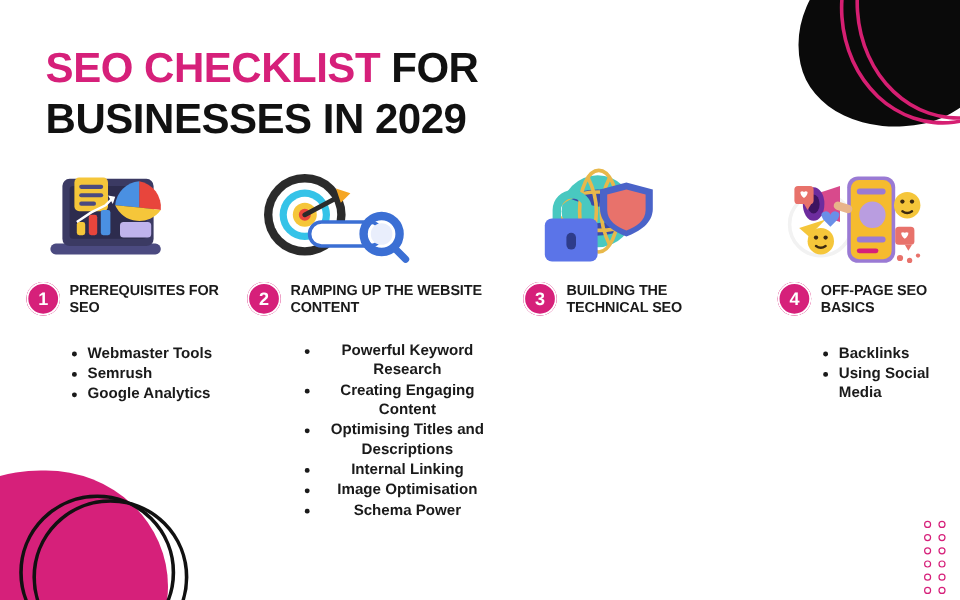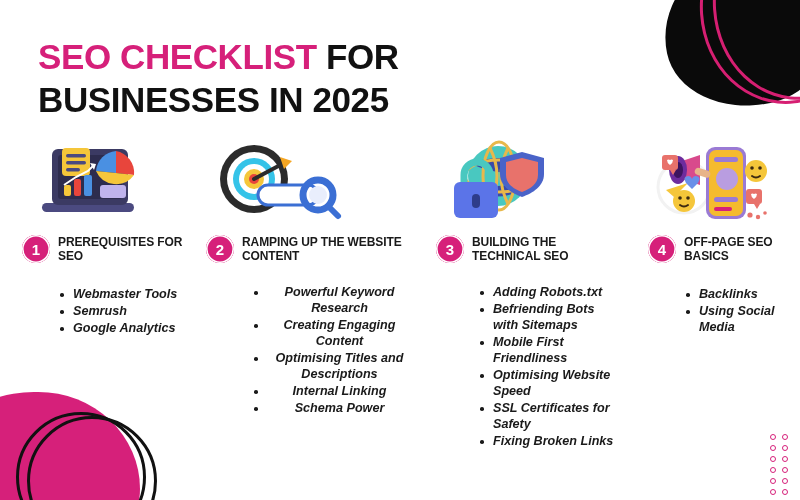"BUSINESSES IN 2025" div.title-line { text: 2025 -> 2029 }
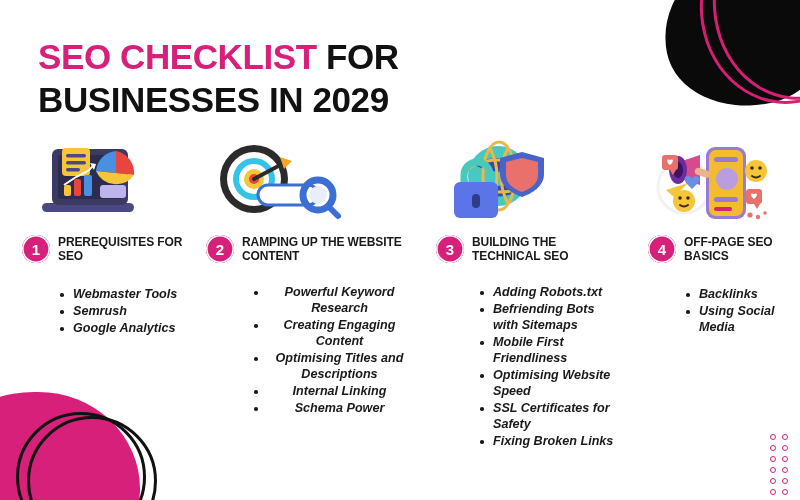"Webmaster Tools" .bullet-item { font-style: italic -> none }
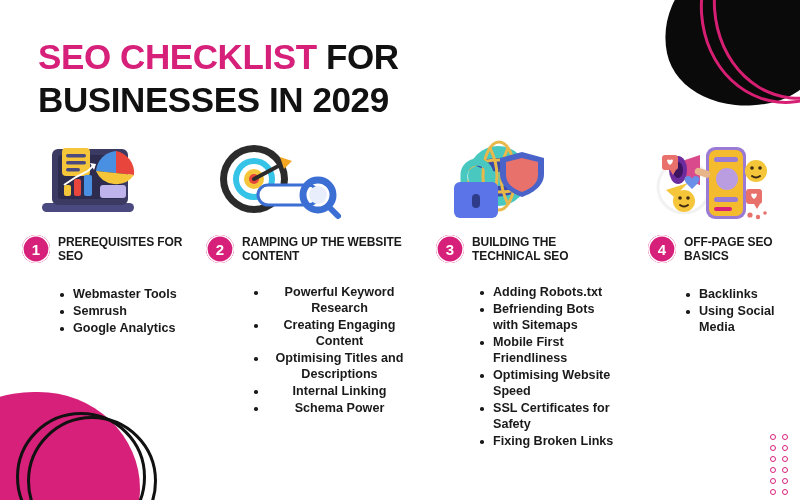"Adding Robots.txt" ul.bullet-list { html: <ul> <li>Adding Robots.txt</li> <li>Befriending Bots with Sitemaps</li> <li>Mobile First Friendliness</li> <li>Optimising Website Speed</li> <li>SSL Certificates for Safety</li> <li>Fixing Broken Links</li> </ul> -> none }
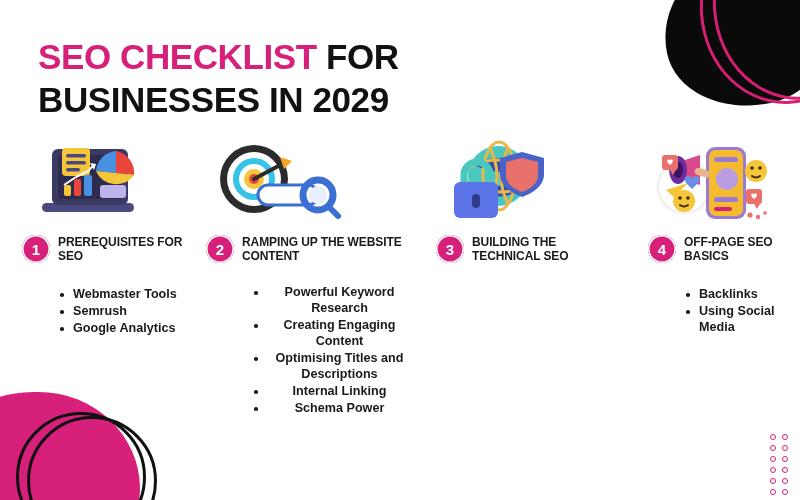"Image Optimisation" li.bullet-item { html: none -> <li>Image Optimisation</li> }
